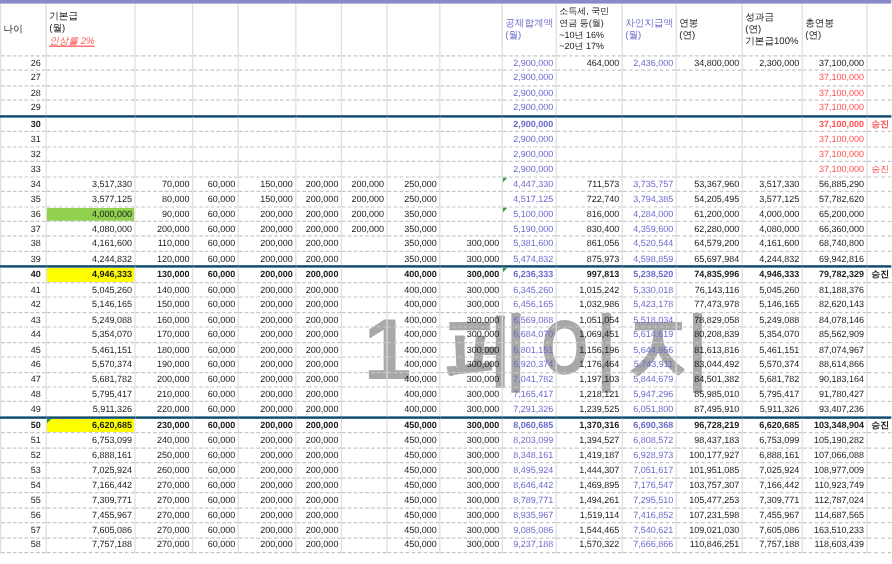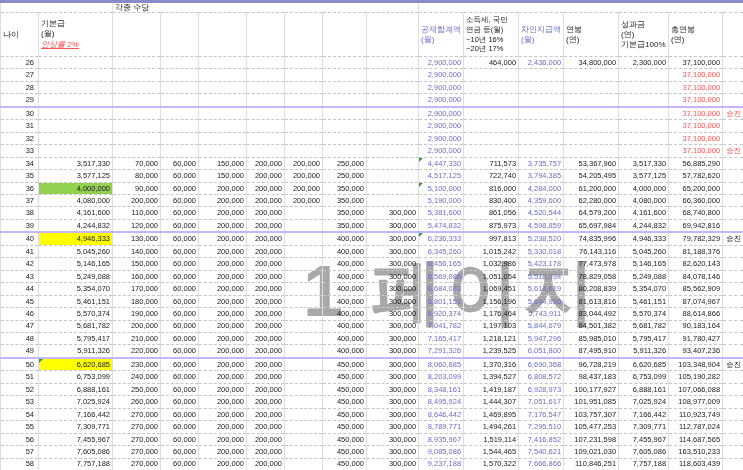"각종 수당" tr.hrow1 { html: <tr> <td></td> <td>각종 수당</td> <td></td> </tr> -> none }
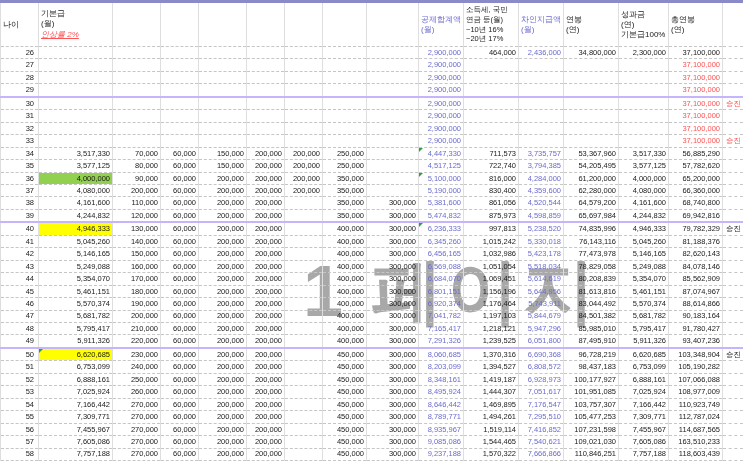"30" tr.thick td { border-top: 2px solid #c4b5fd -> 2px solid #0c4a6e; font-weight: none -> bold }
